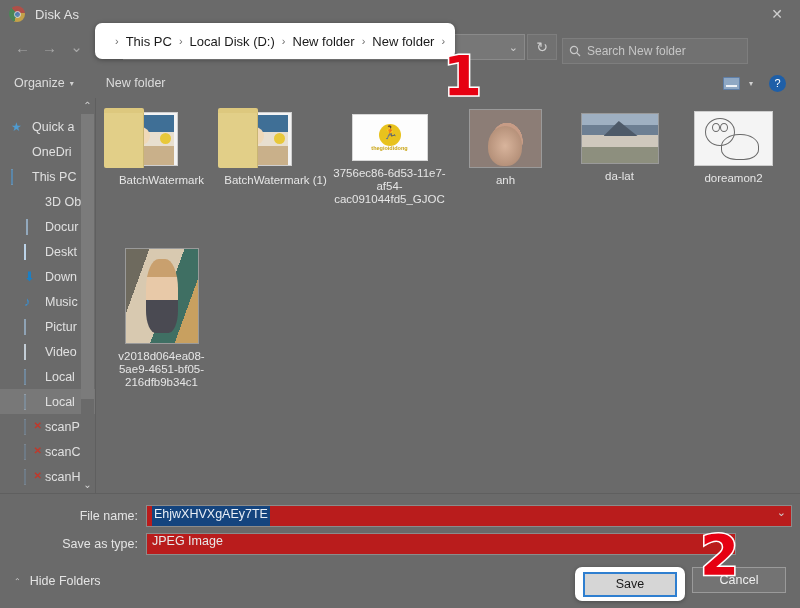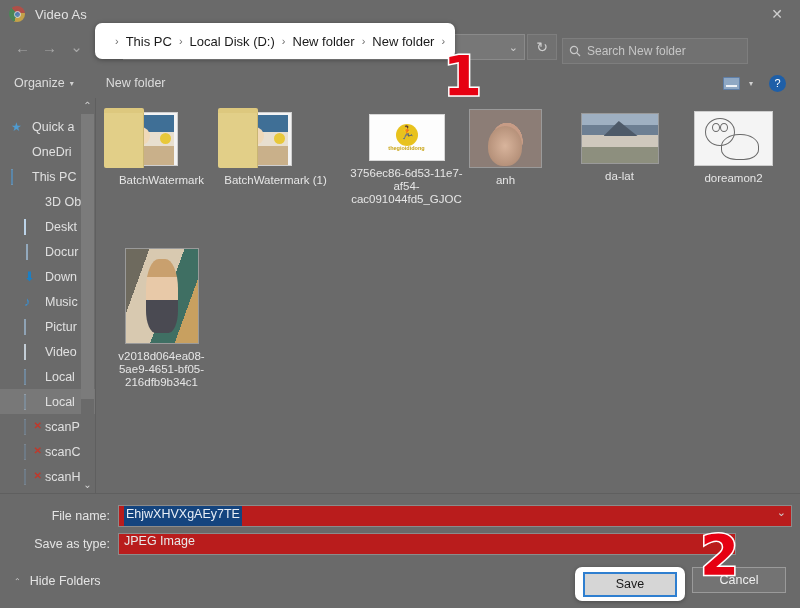"Video As" div { text: Video -> Disk }
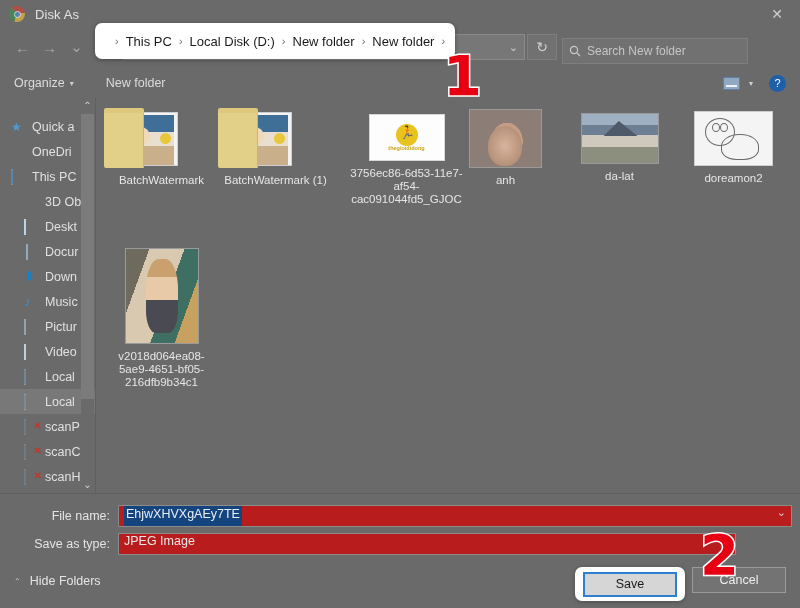"3756ec86-6d53-11e7-af54-cac091044fd5_GJO" div.fitem { left: 253px -> 236px }
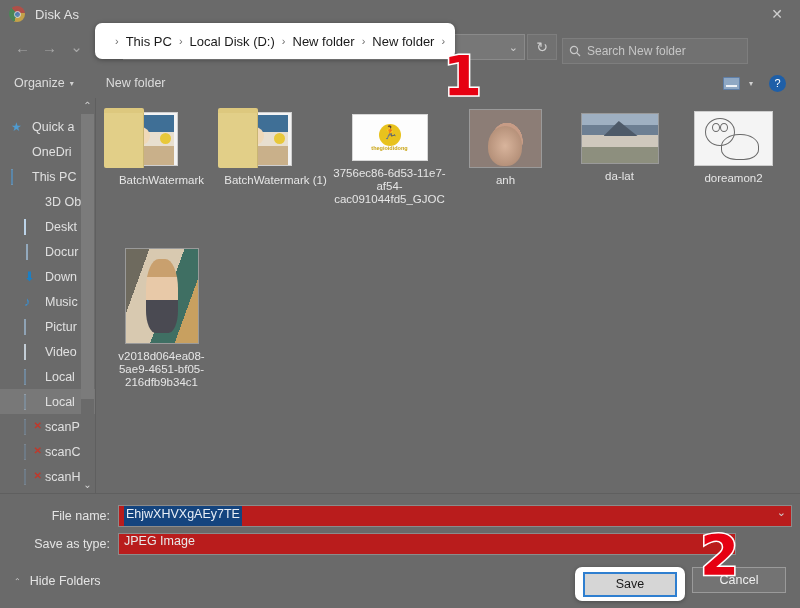"Deskt" div.sb-item { order: before "Docur" -> after "Docur" }
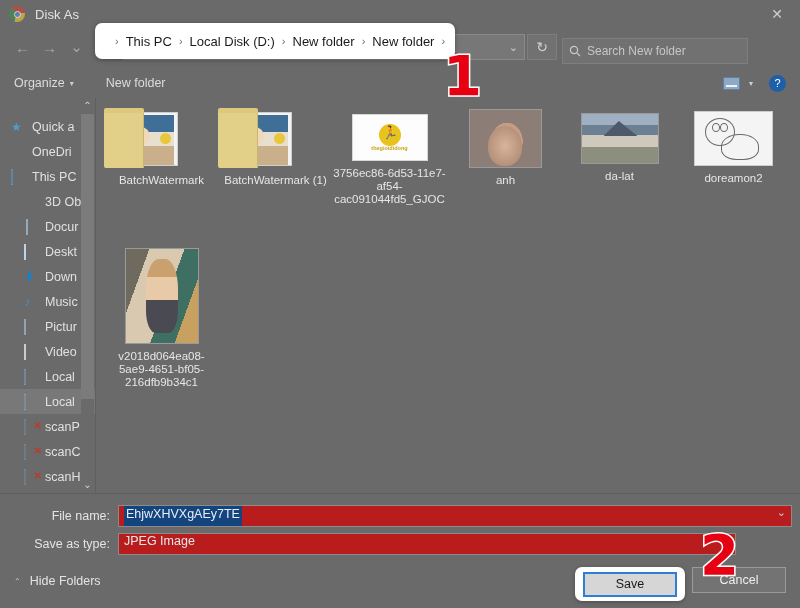"File name:" .frow { padding-left: none -> 28px }
